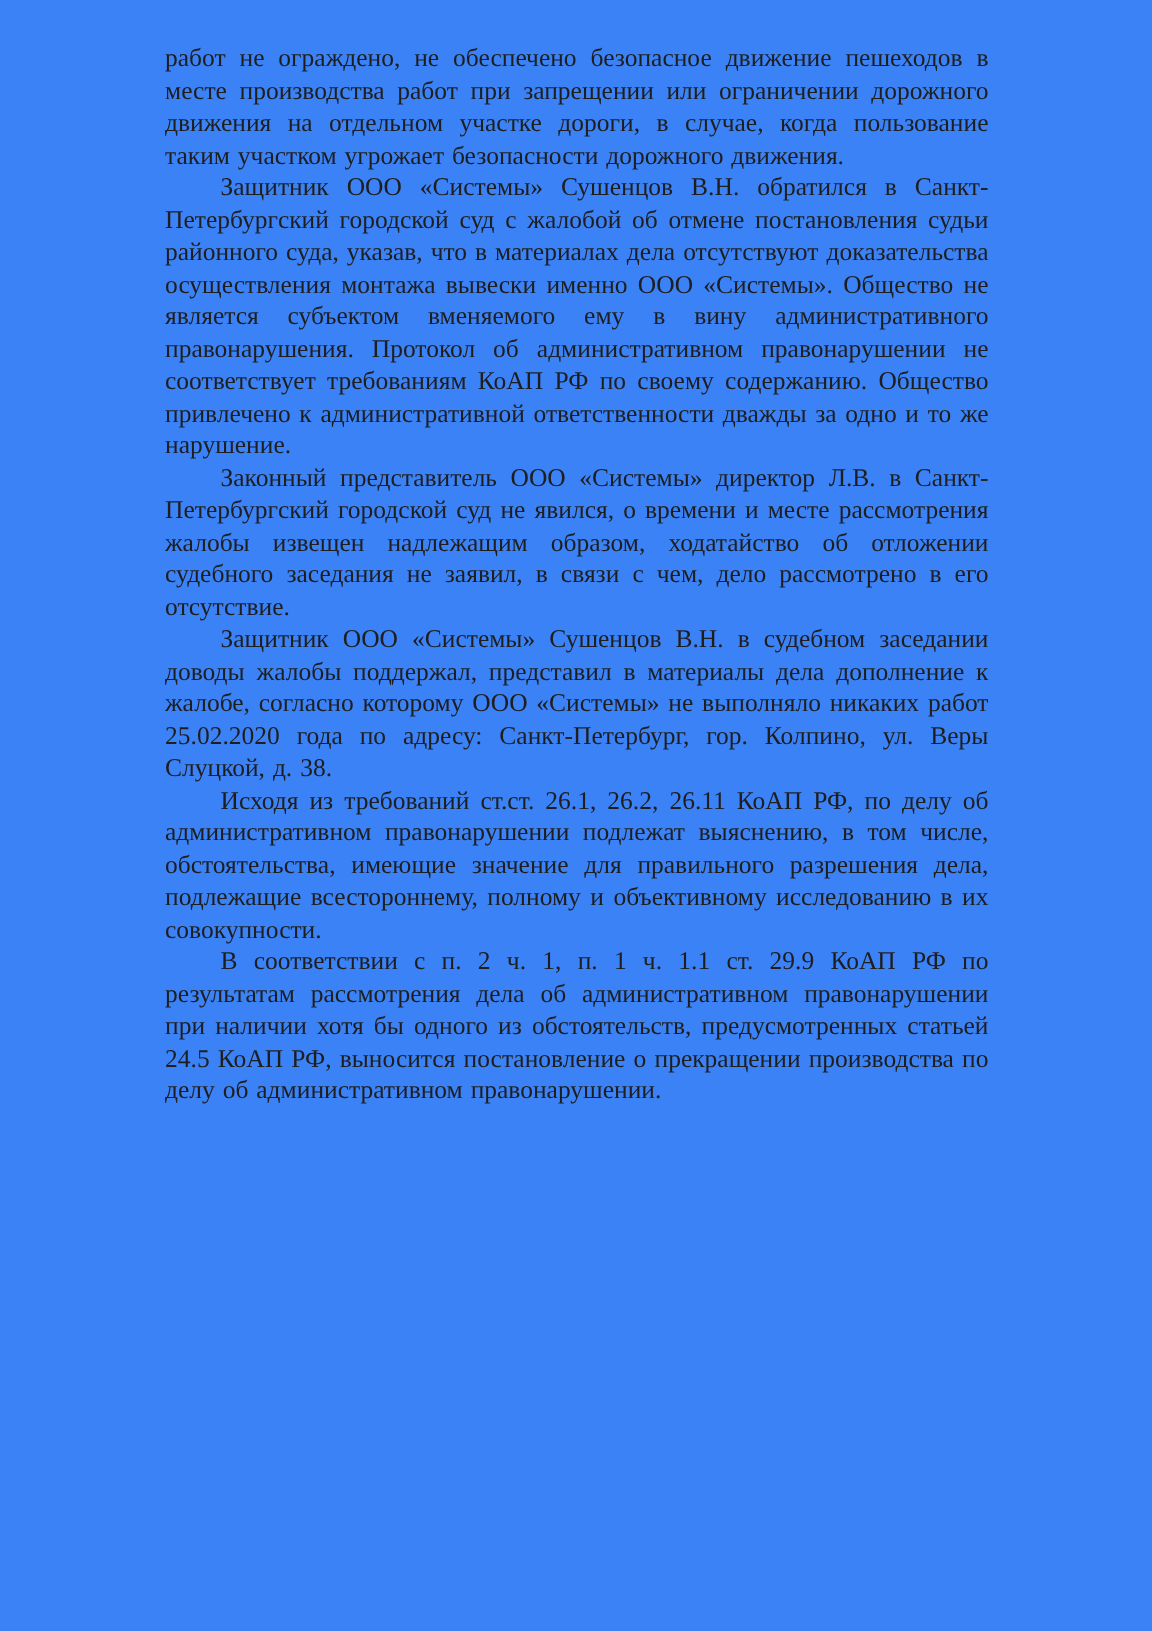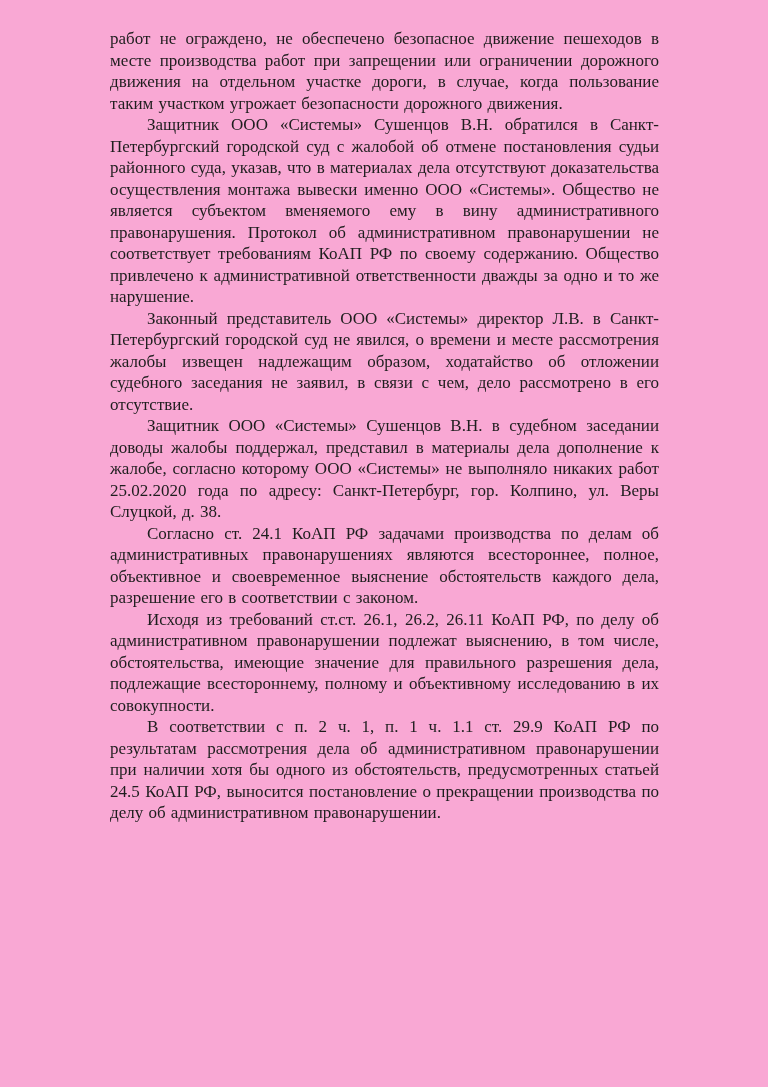"работ не ограждено, не обеспечено" .page { background: #f9a8d4 -> #3b82f6 }
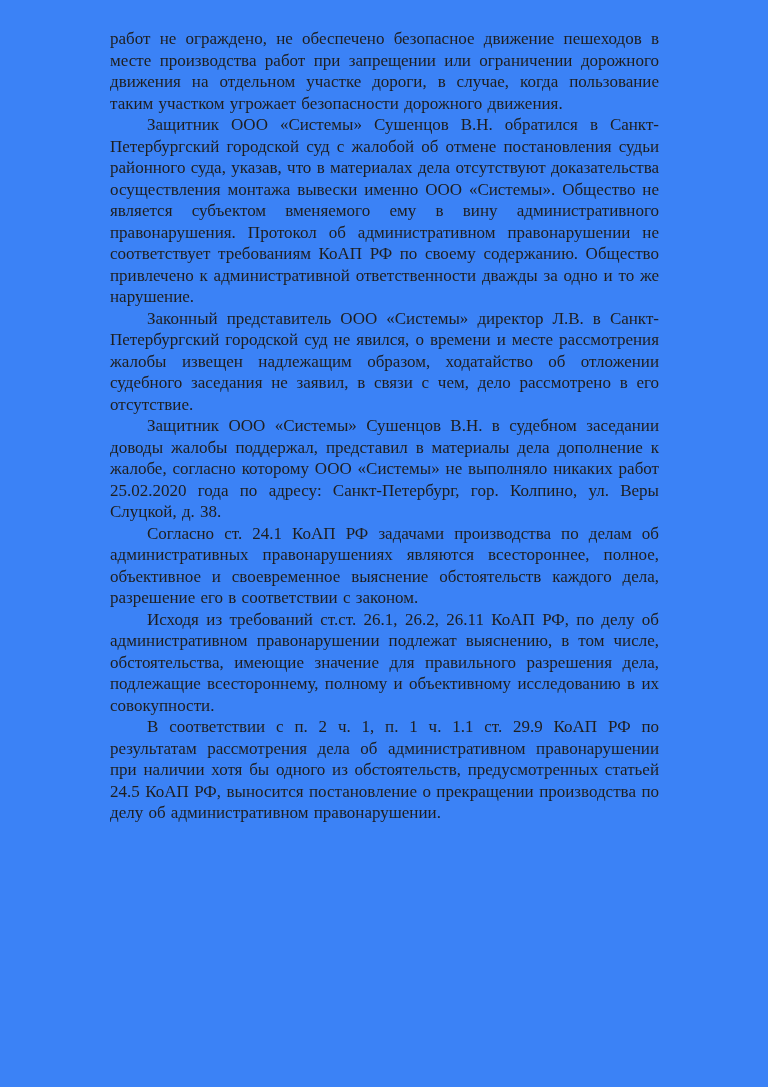"Согласно ст. 24.1 КоАП РФ" p.indent { html: <p>Согласно ст. 24.1 КоАП РФ задачами производства по делам об административных правонарушениях являются всестороннее, полное, объективное и своевременное выяснение обстоятельств каждого дела, разрешение его в соответствии с законом.</p> -> none }
